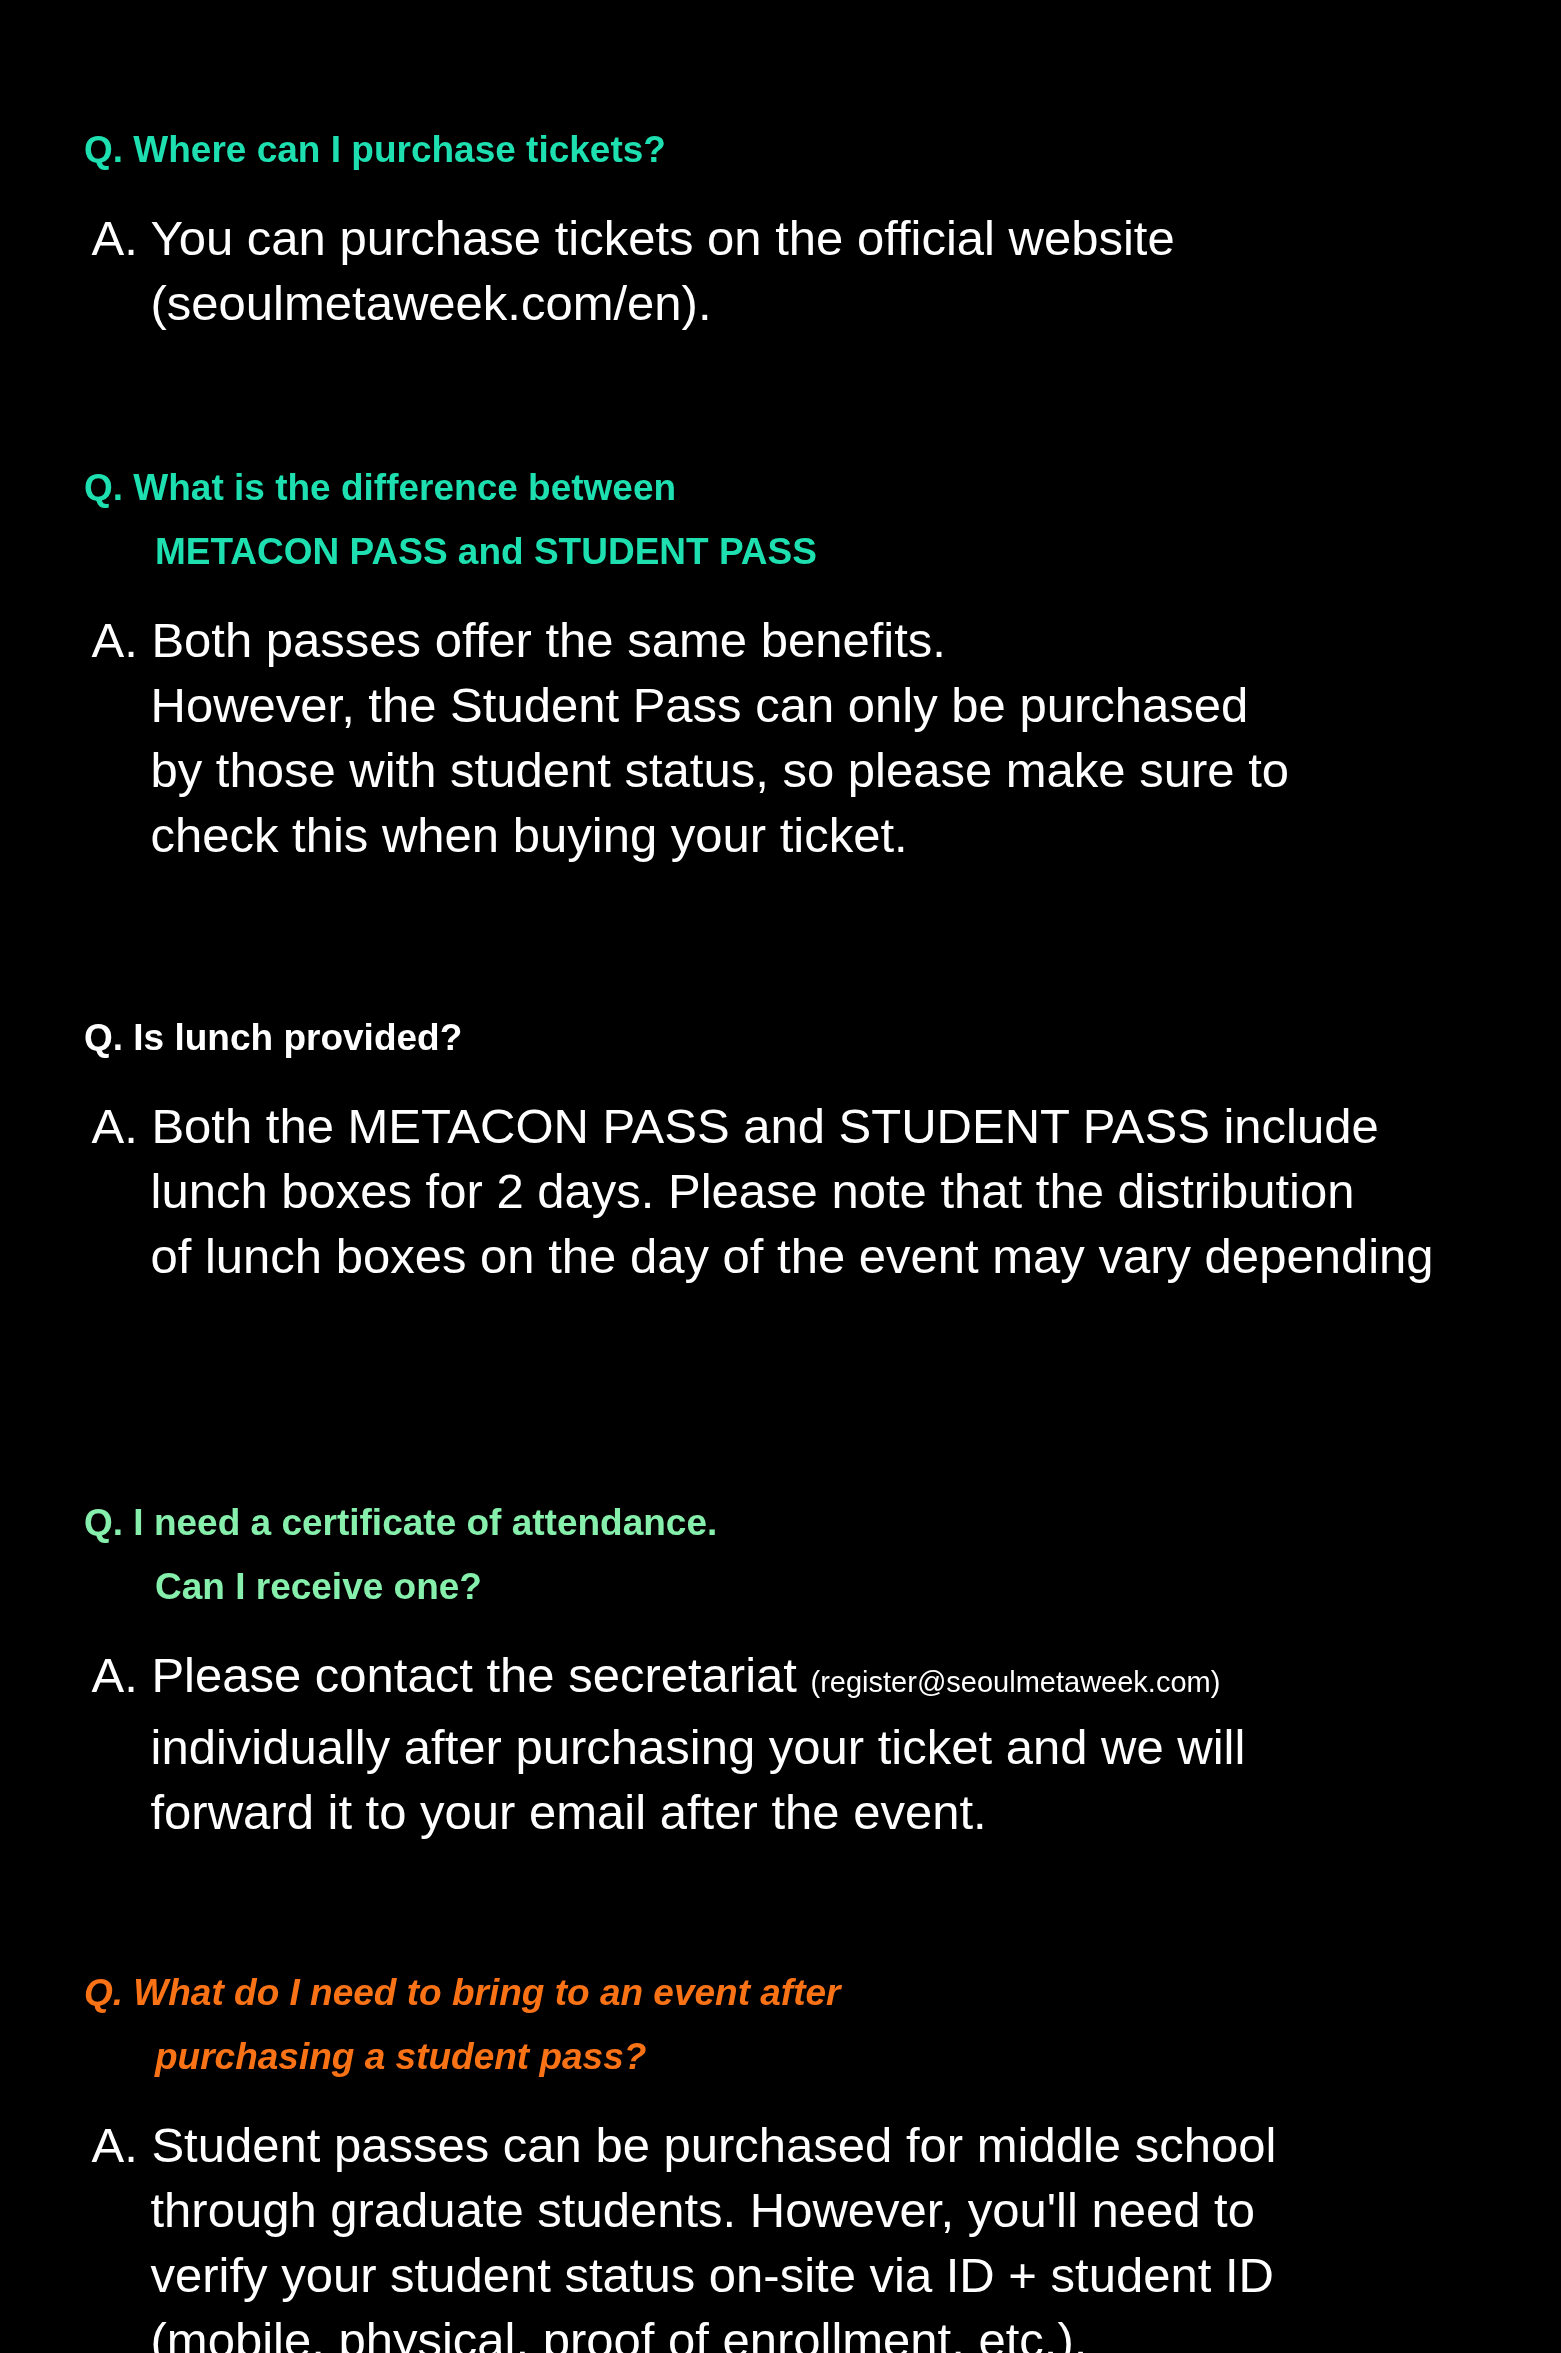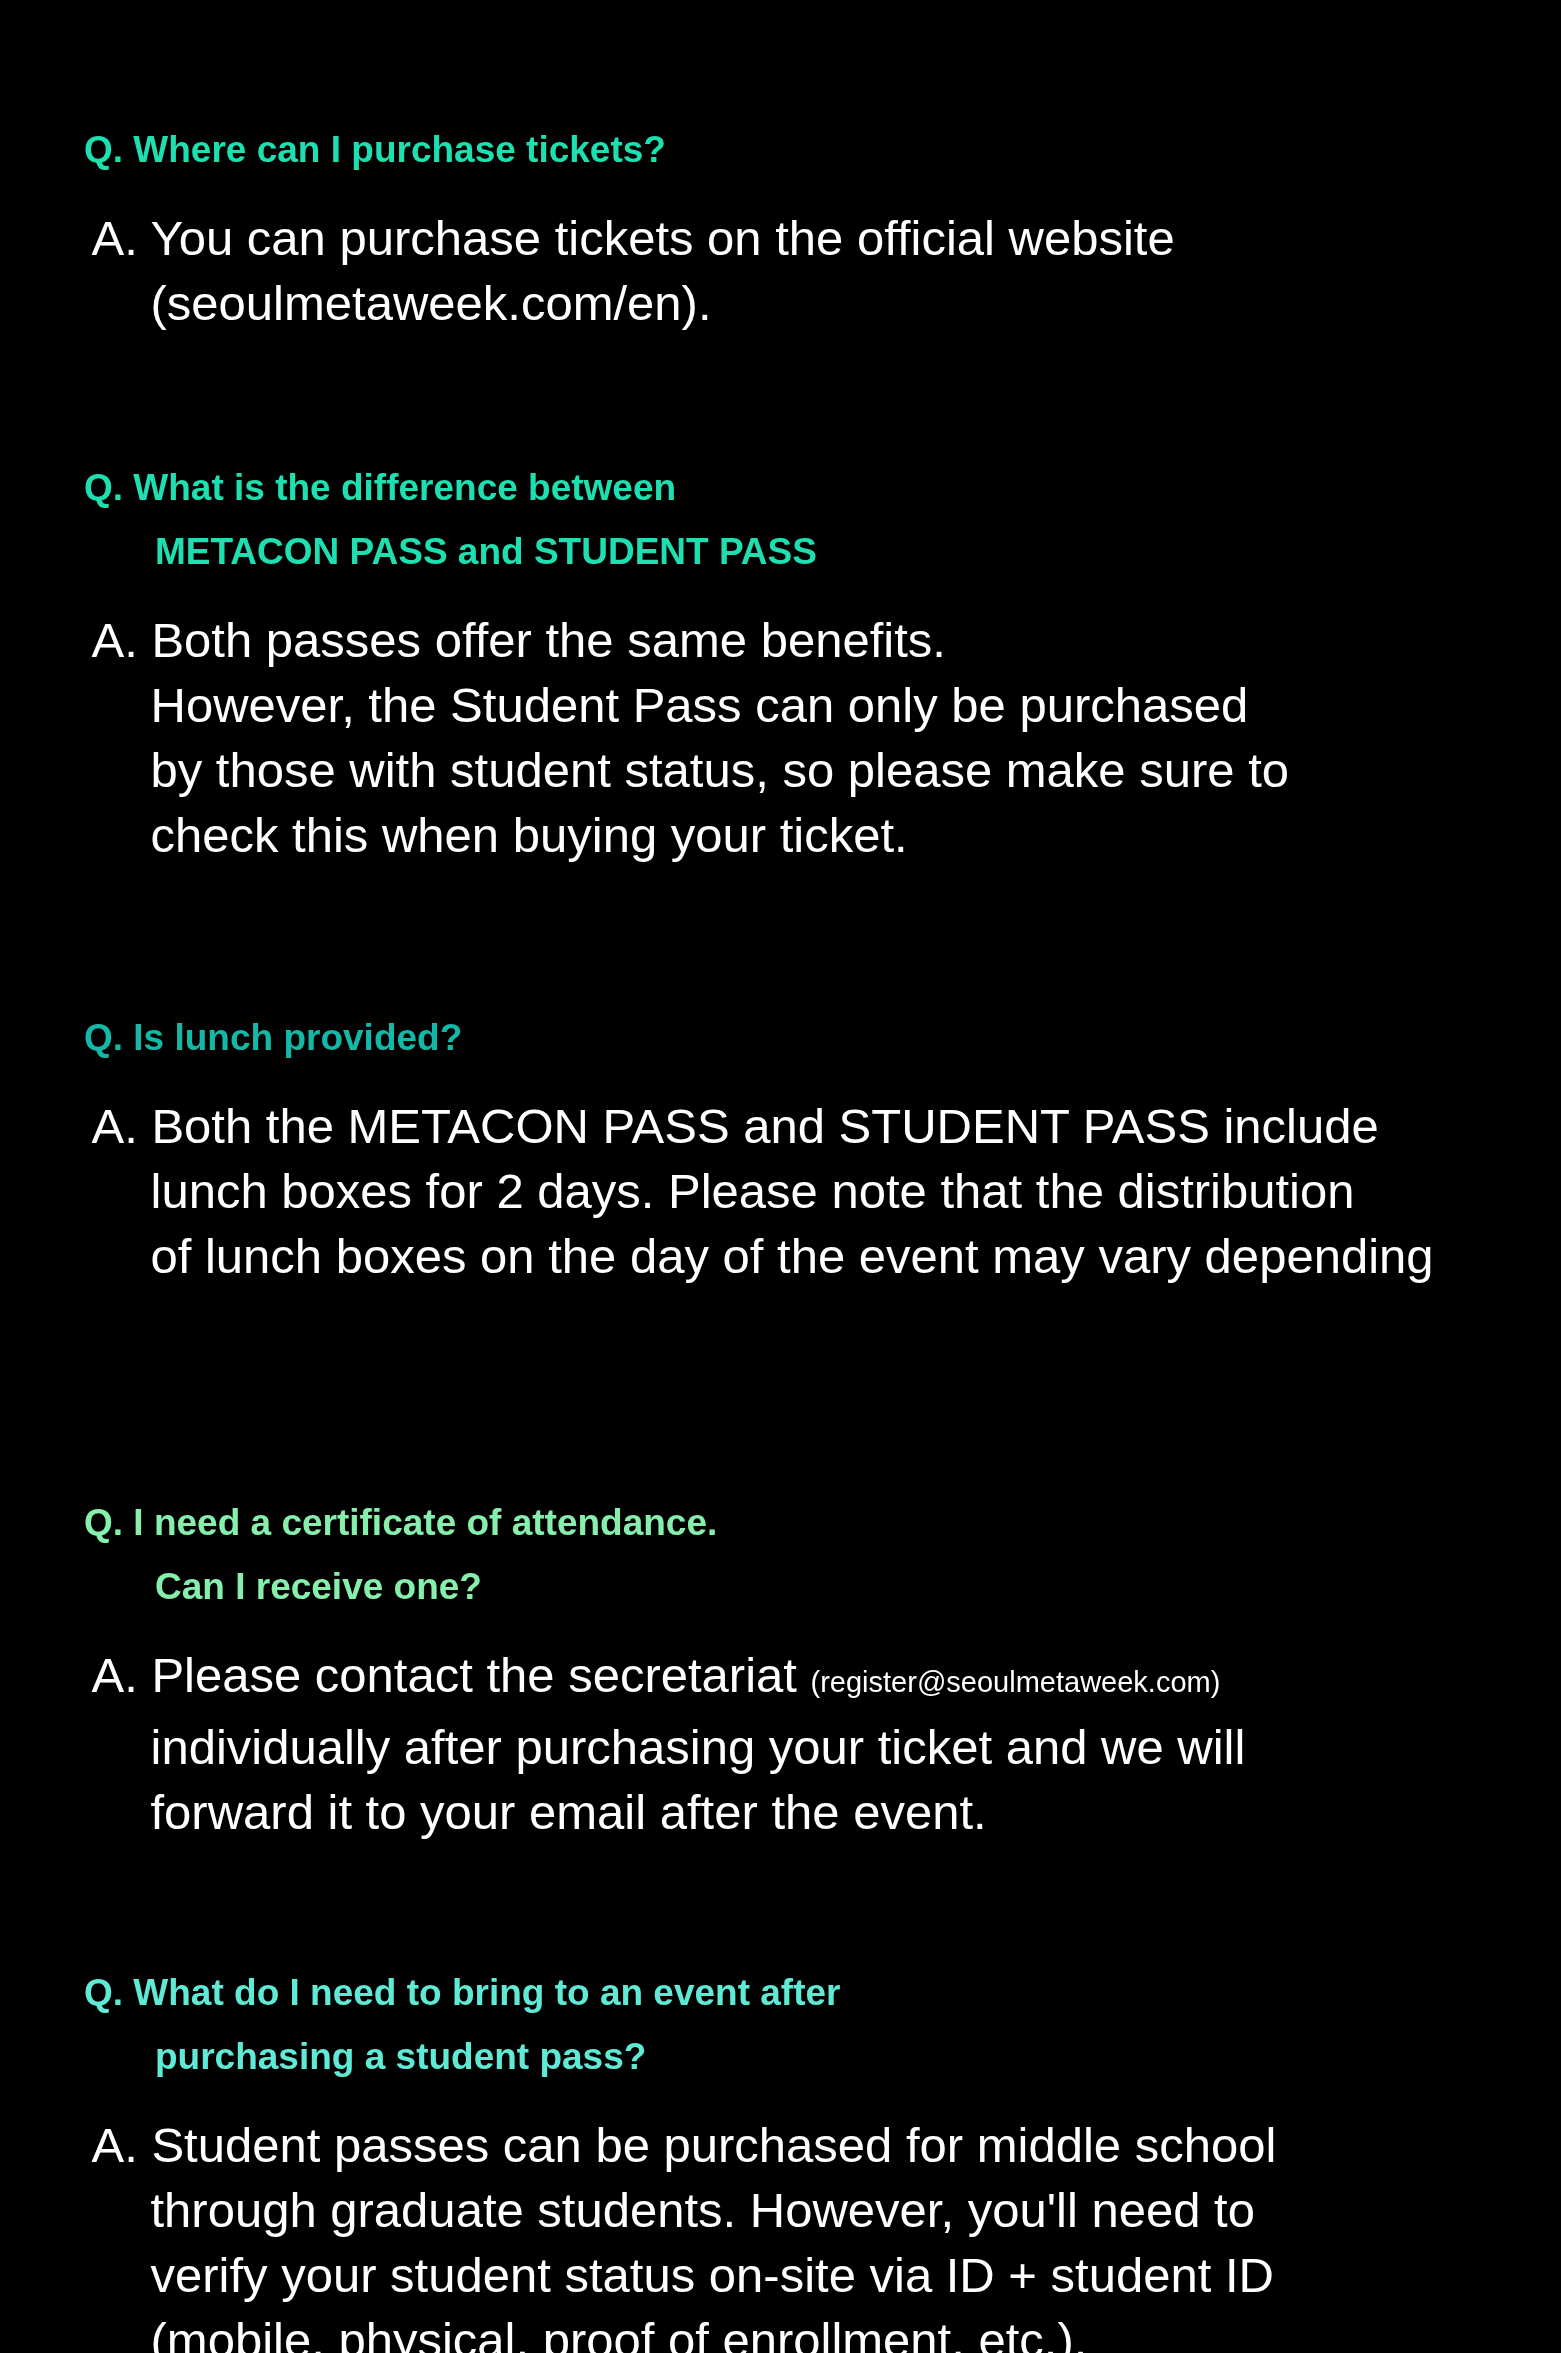"Q. Is lunch provided?" h2.q { color: #14b8a6 -> #ffffff }
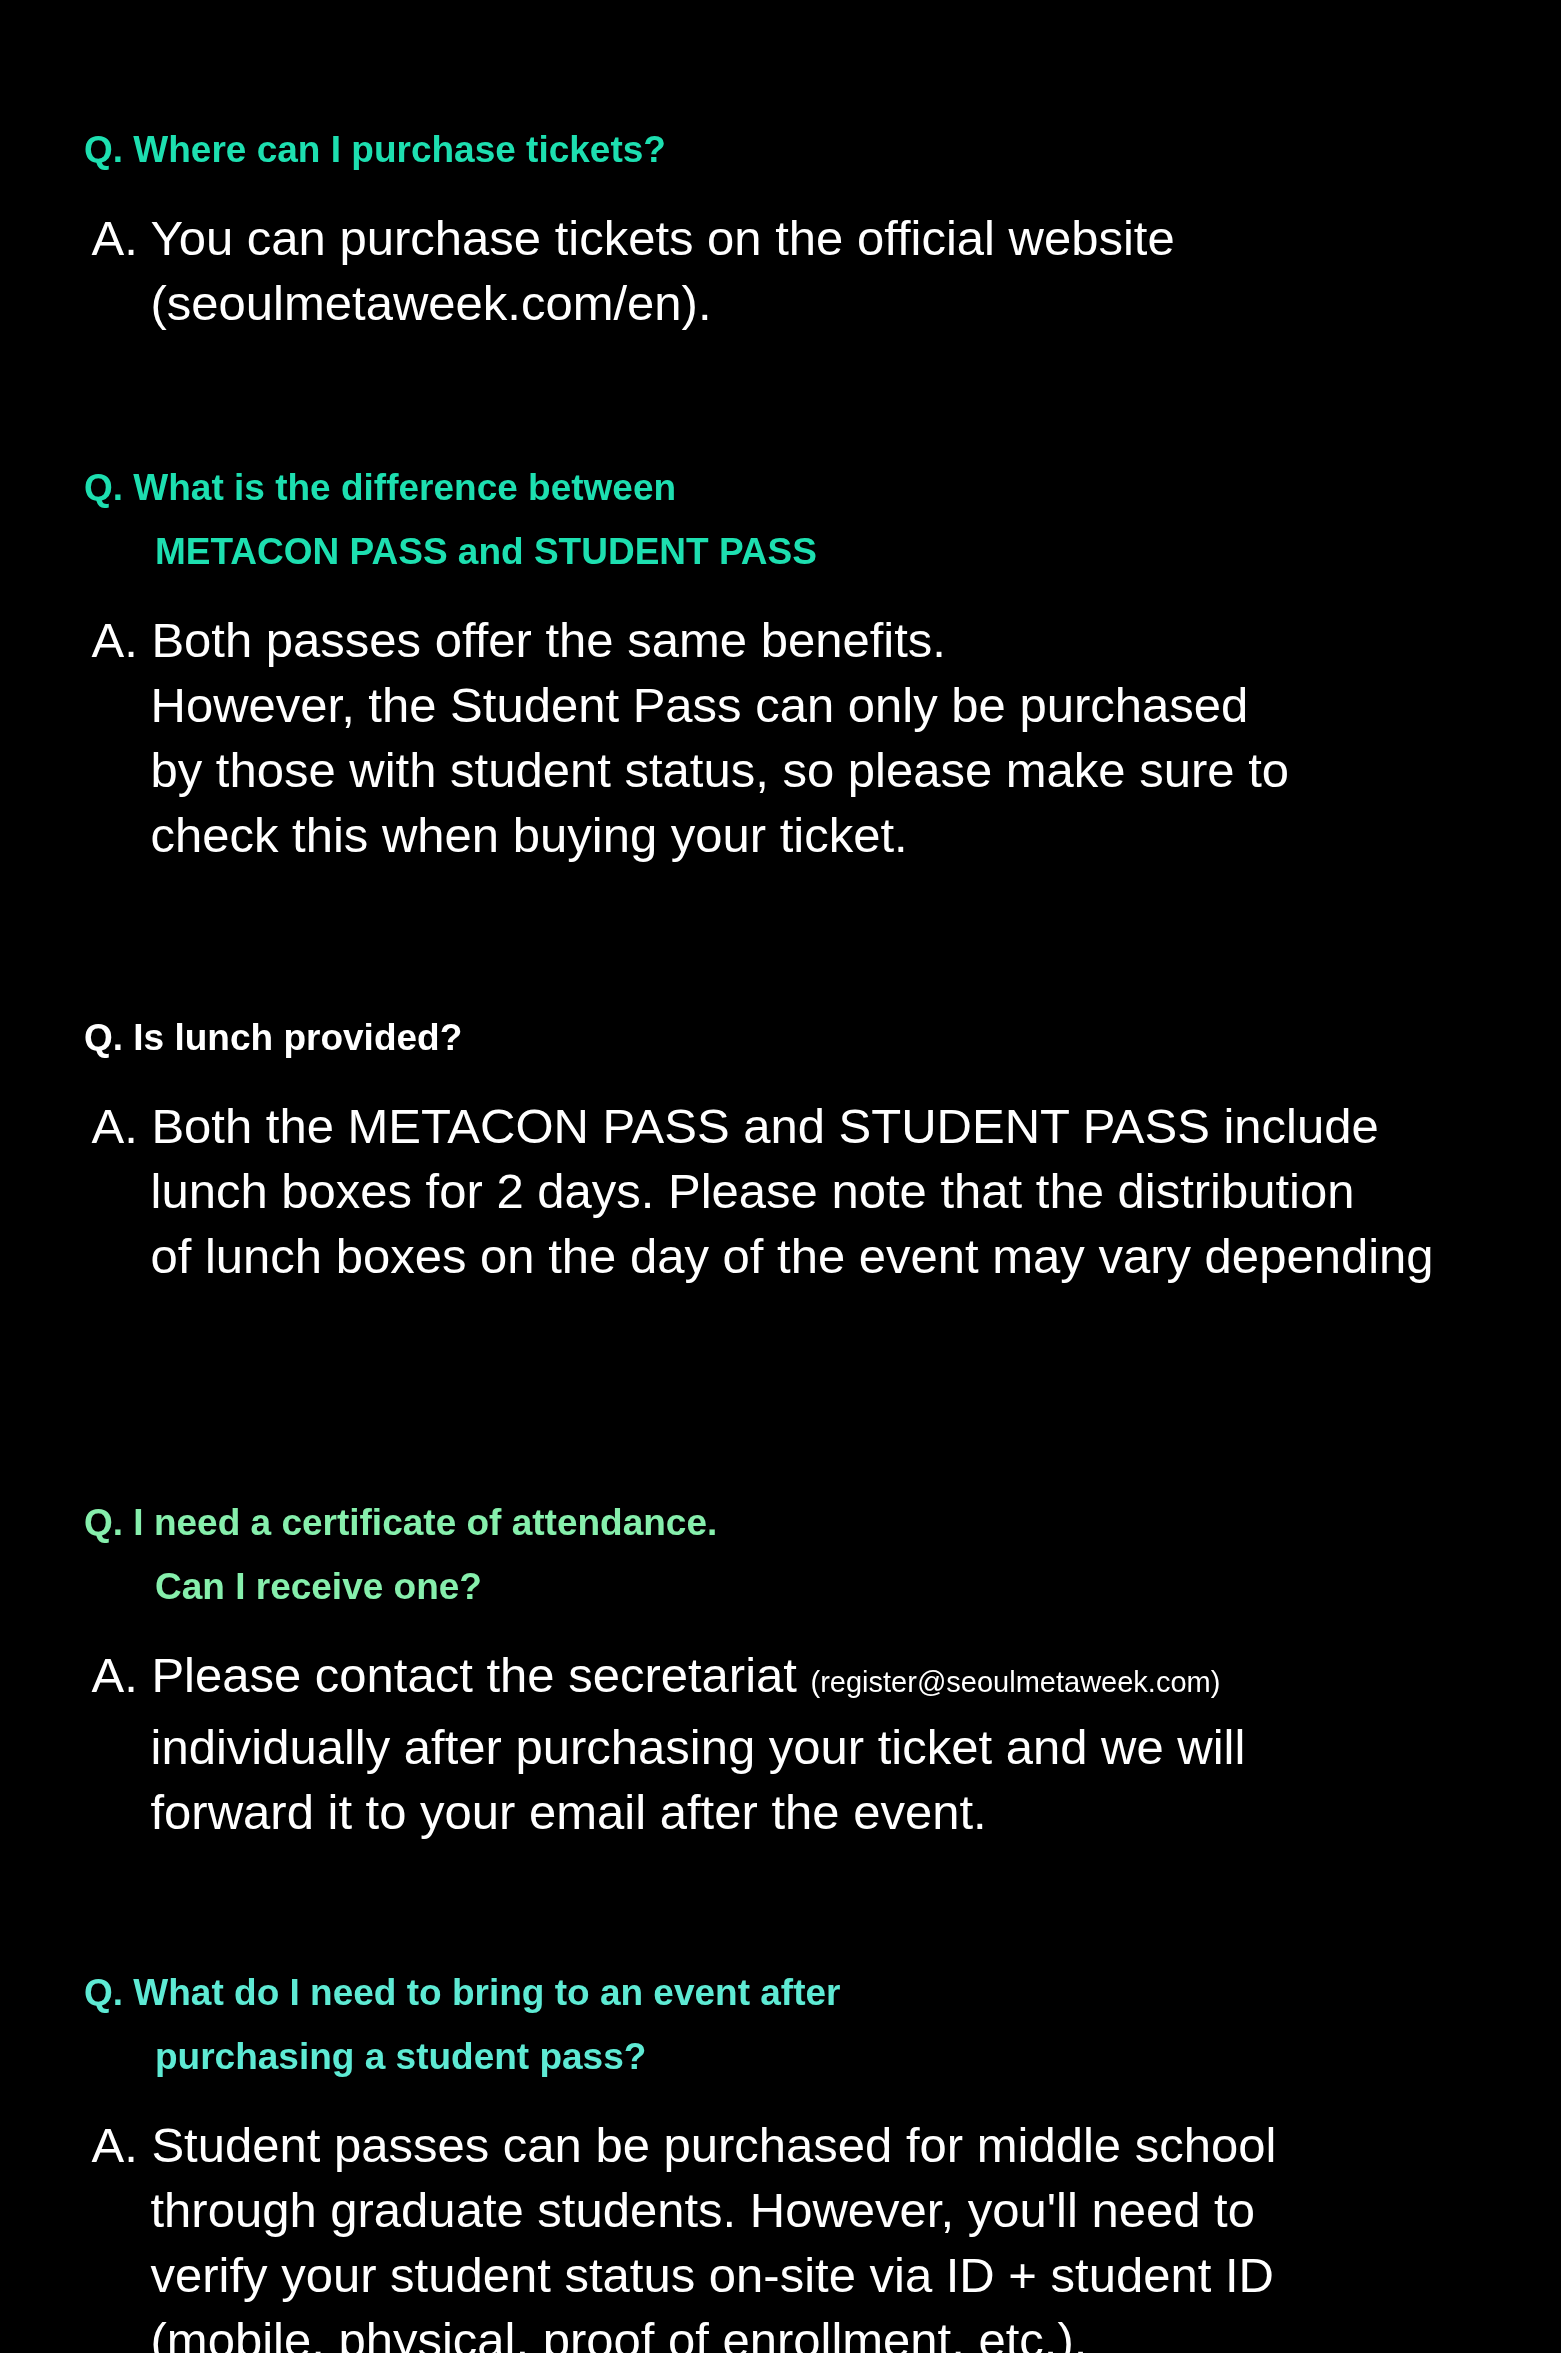"Q. What do I need" h2.q { color: #5eead4 -> #f97316; font-style: none -> italic }
